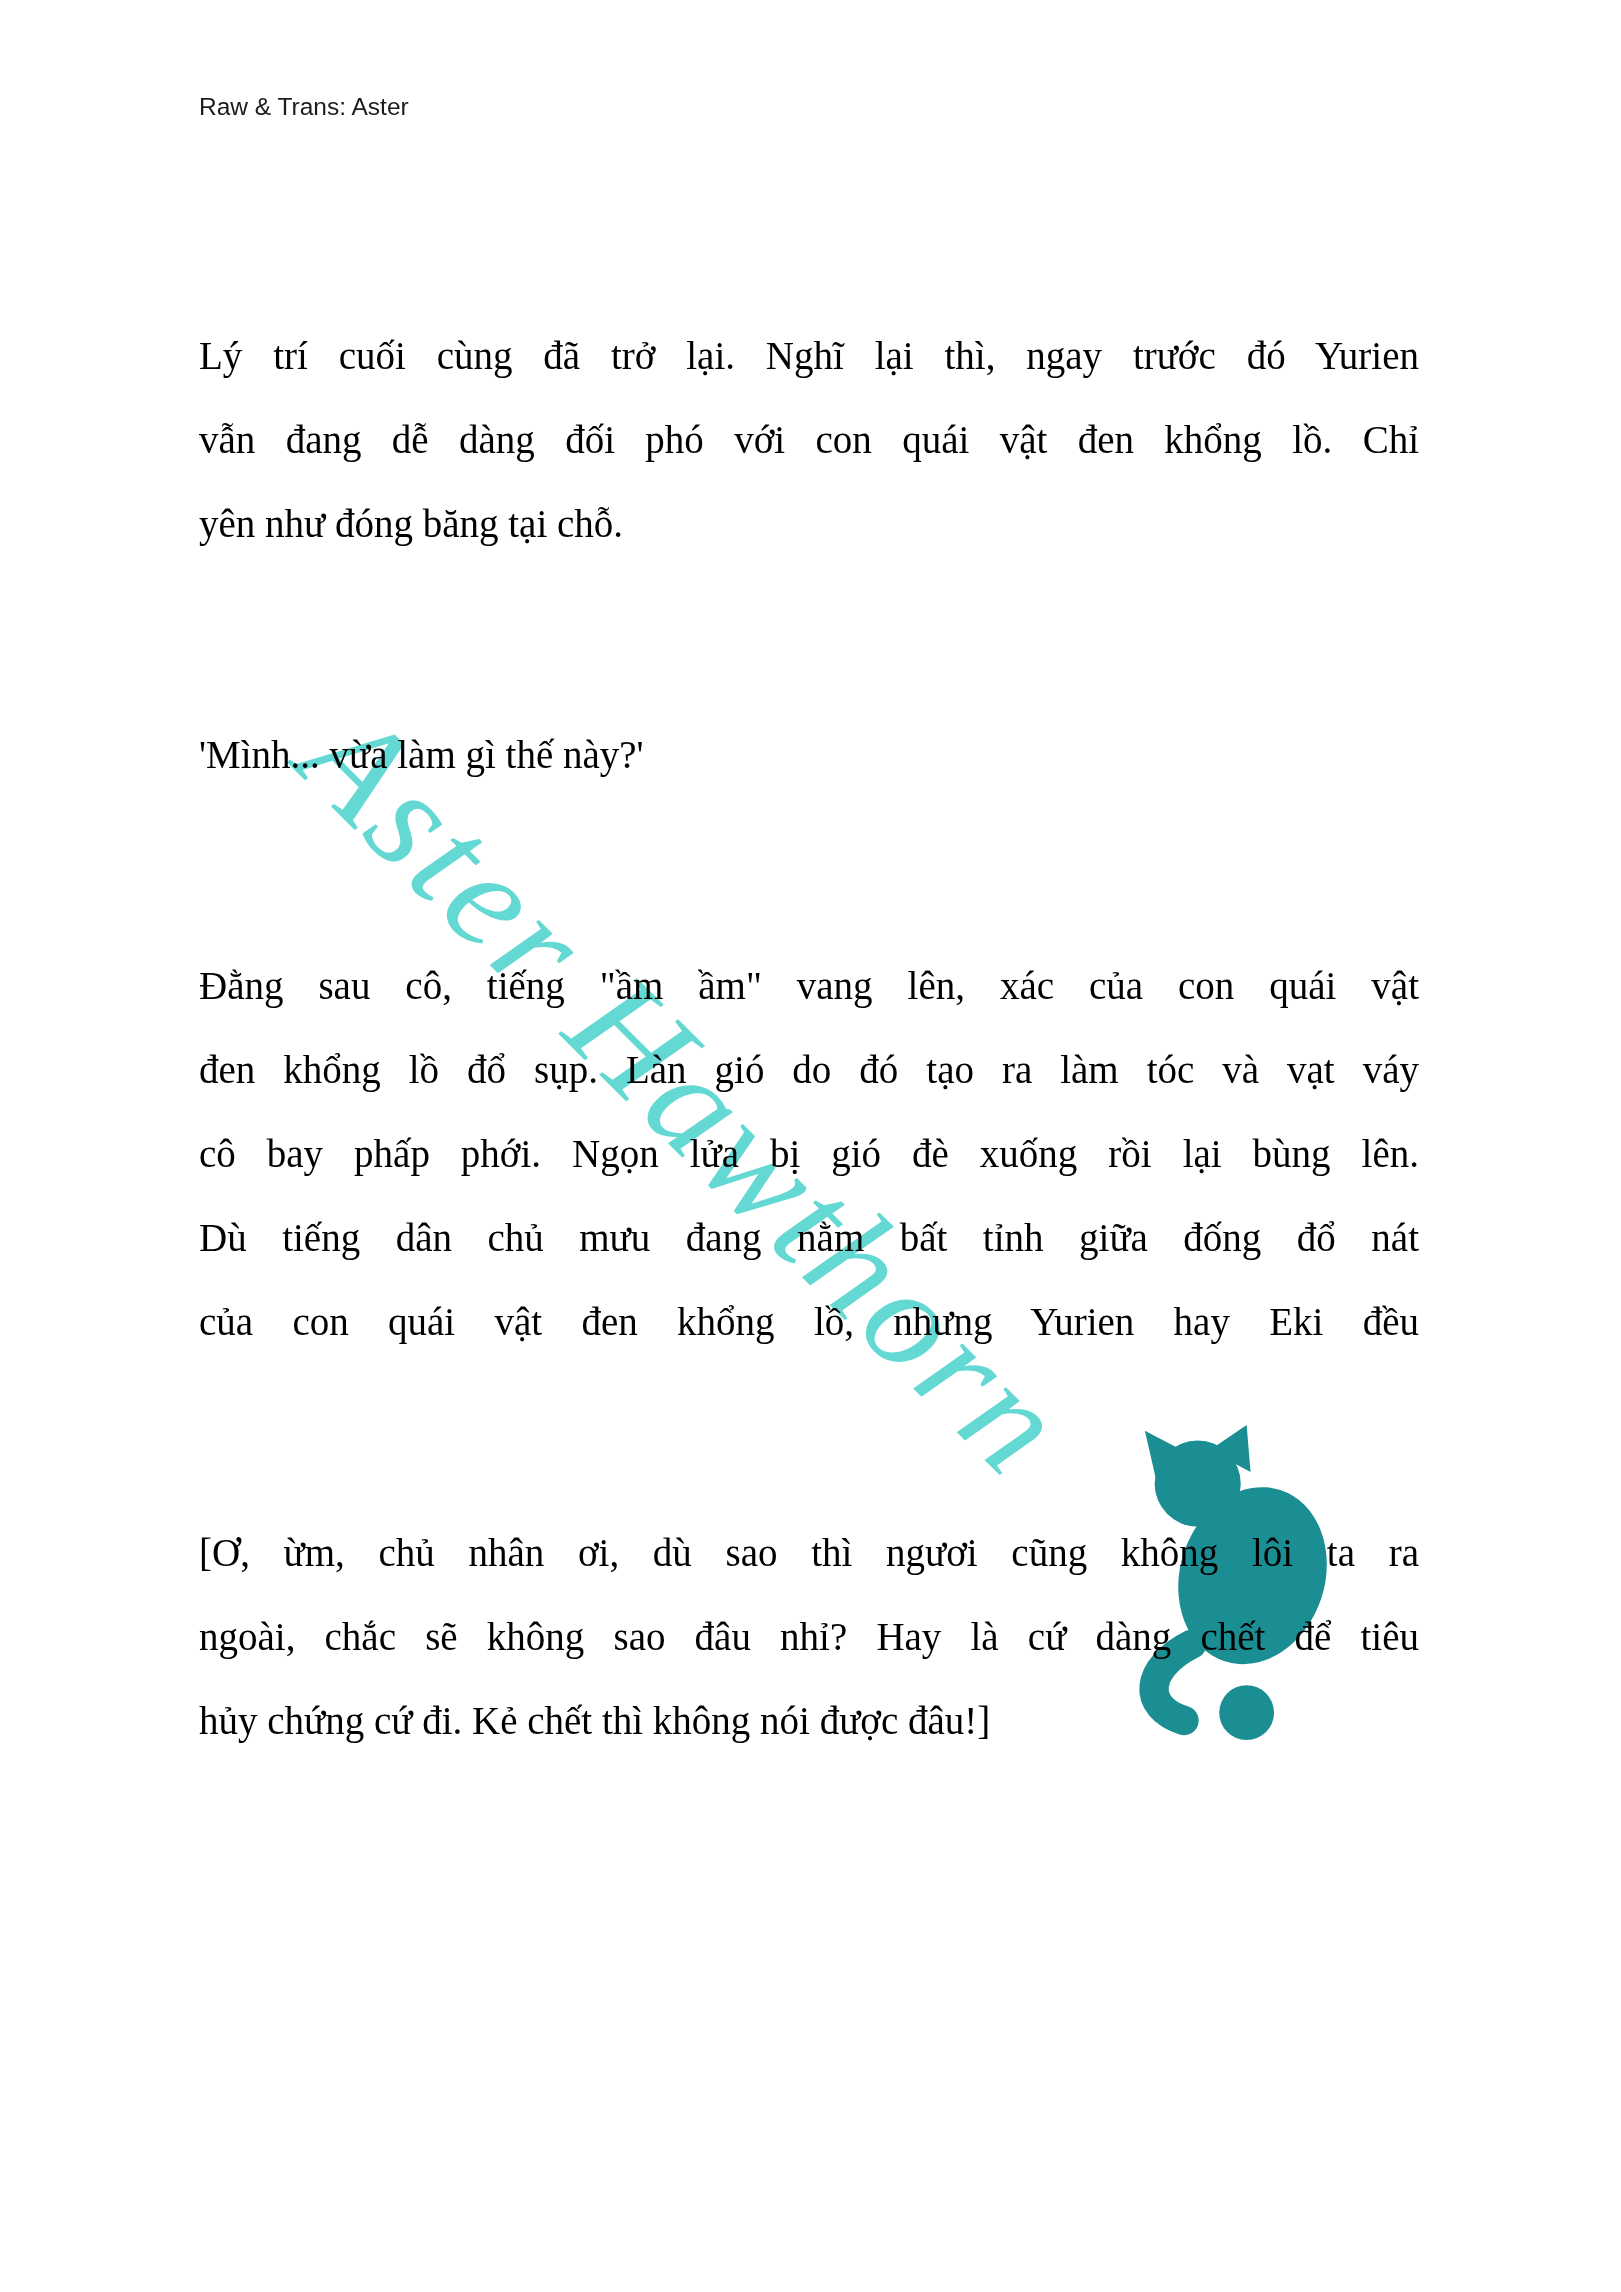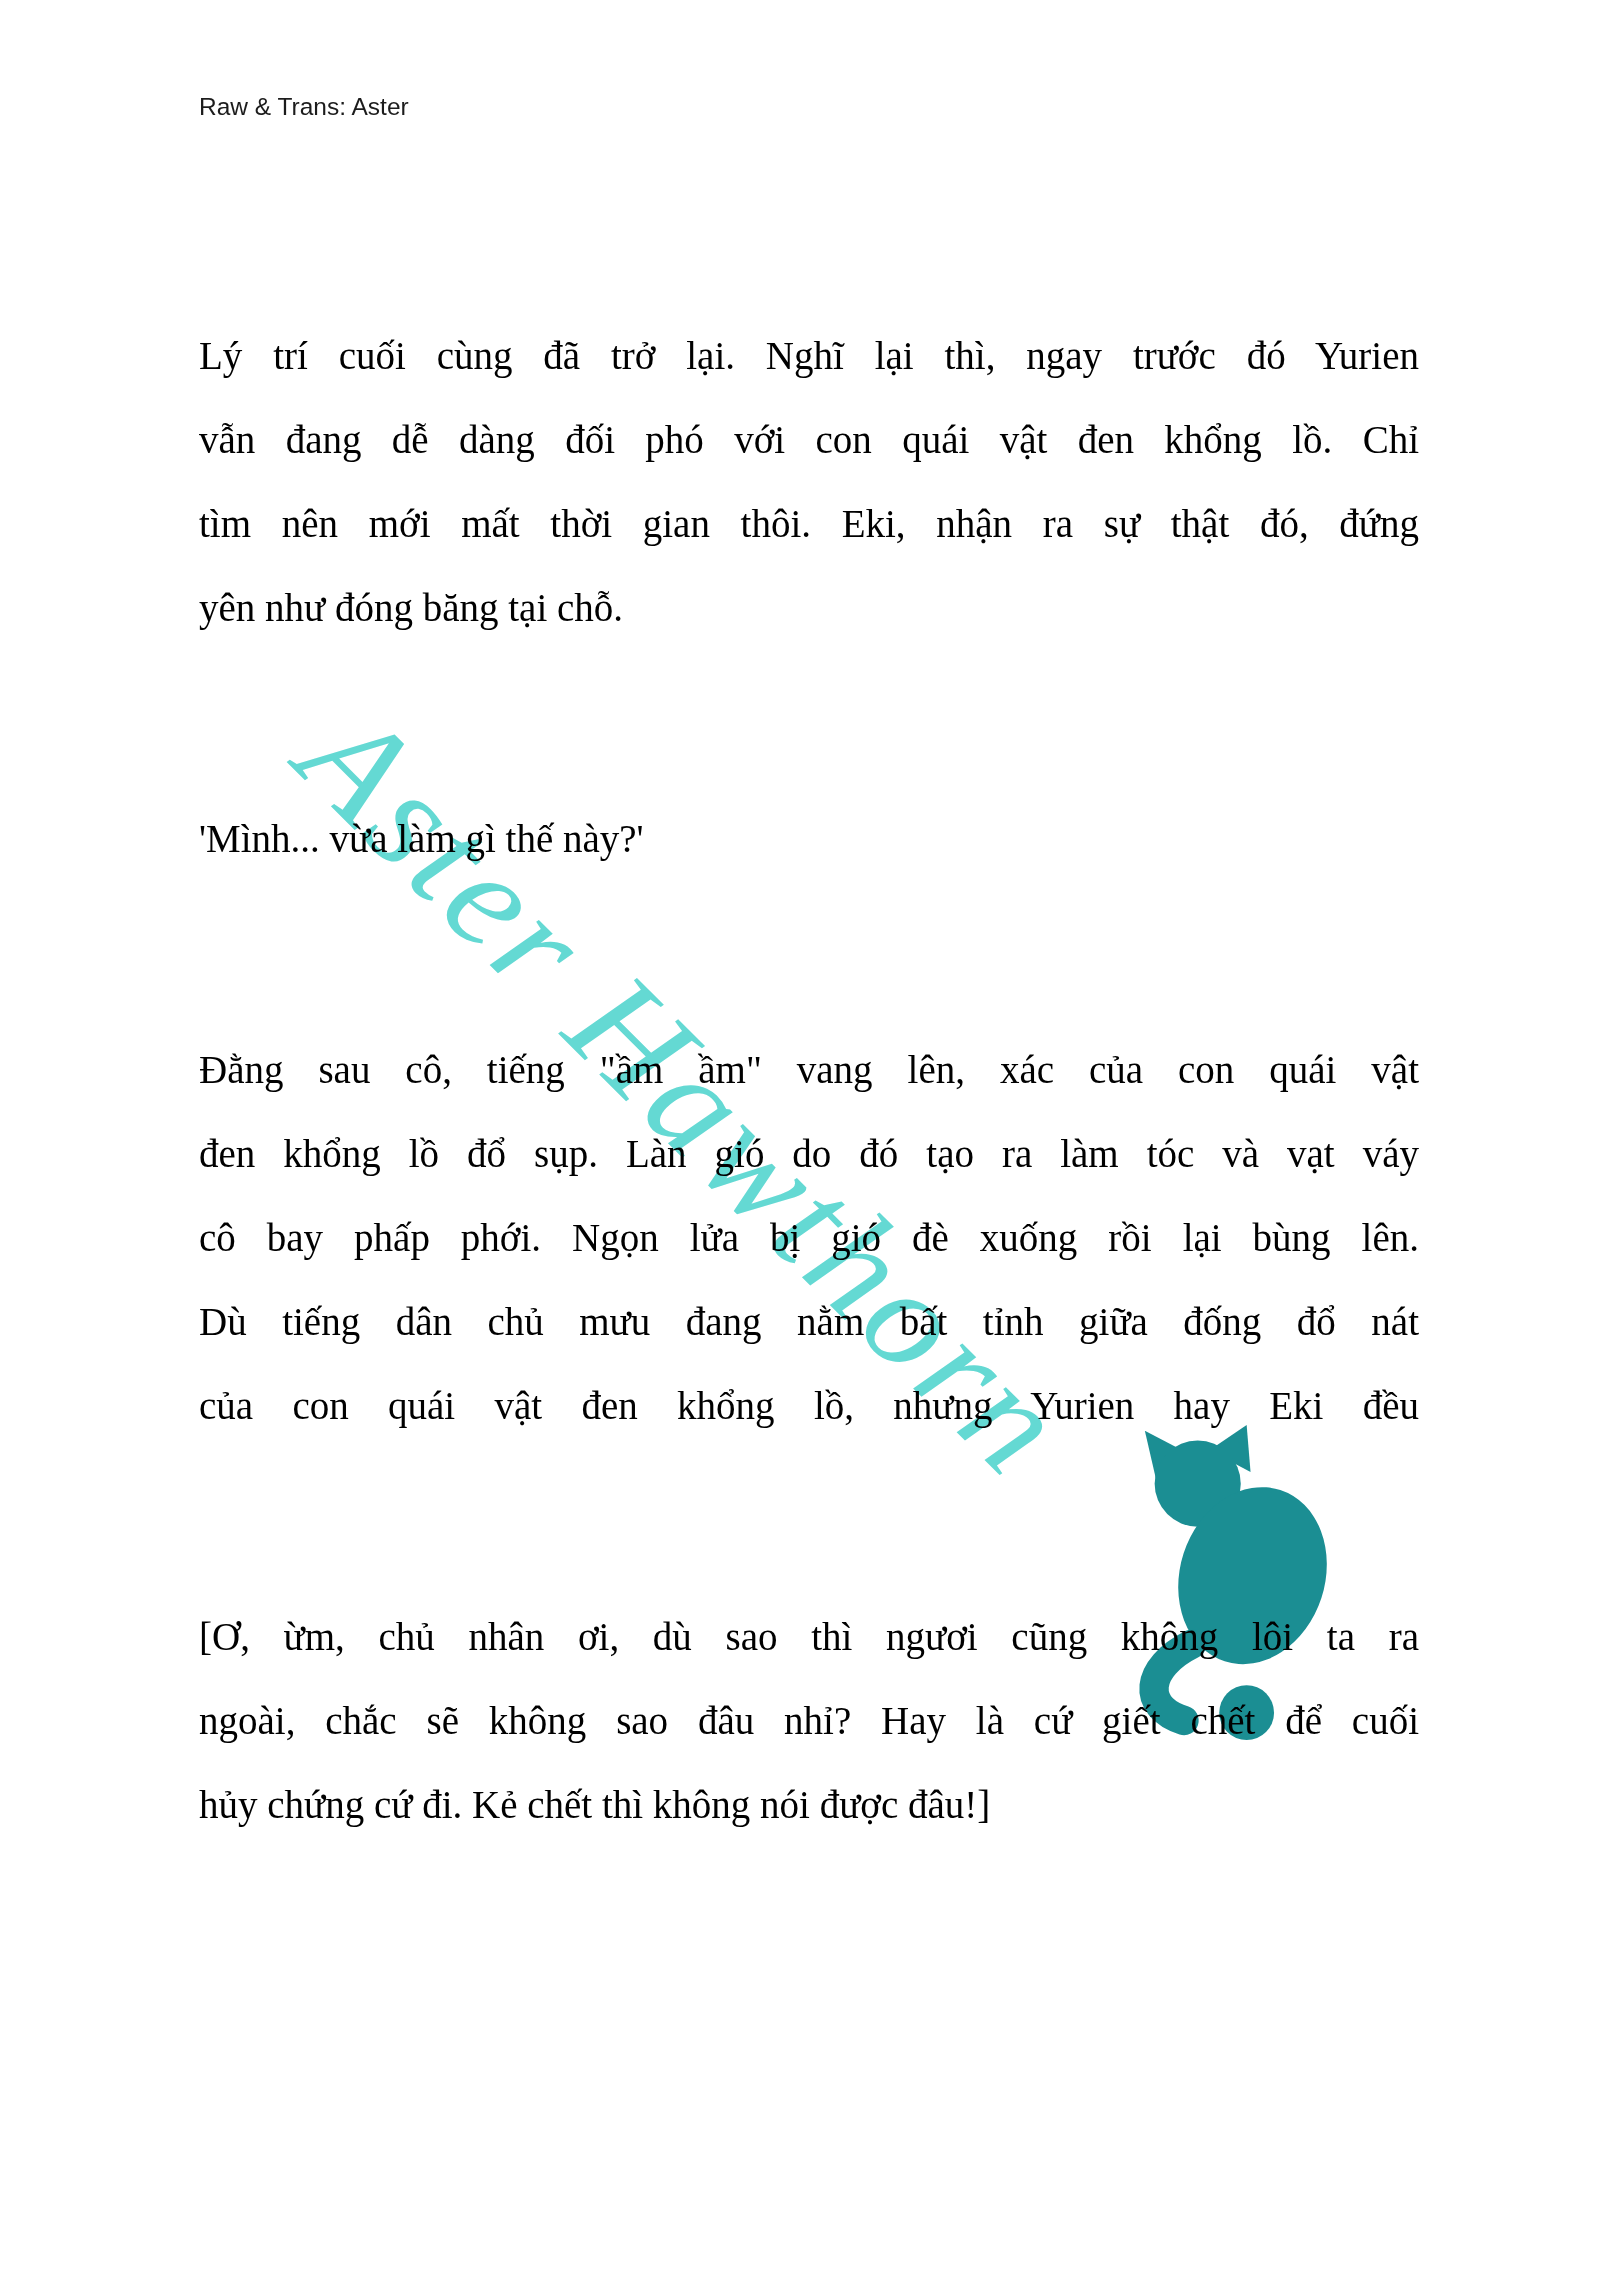"tìm nên mới mất thời" div.line { html: <div>tìm nên mới mất thời gian thôi. Eki, nhận ra sự thật đó, đứng</div> -> none }
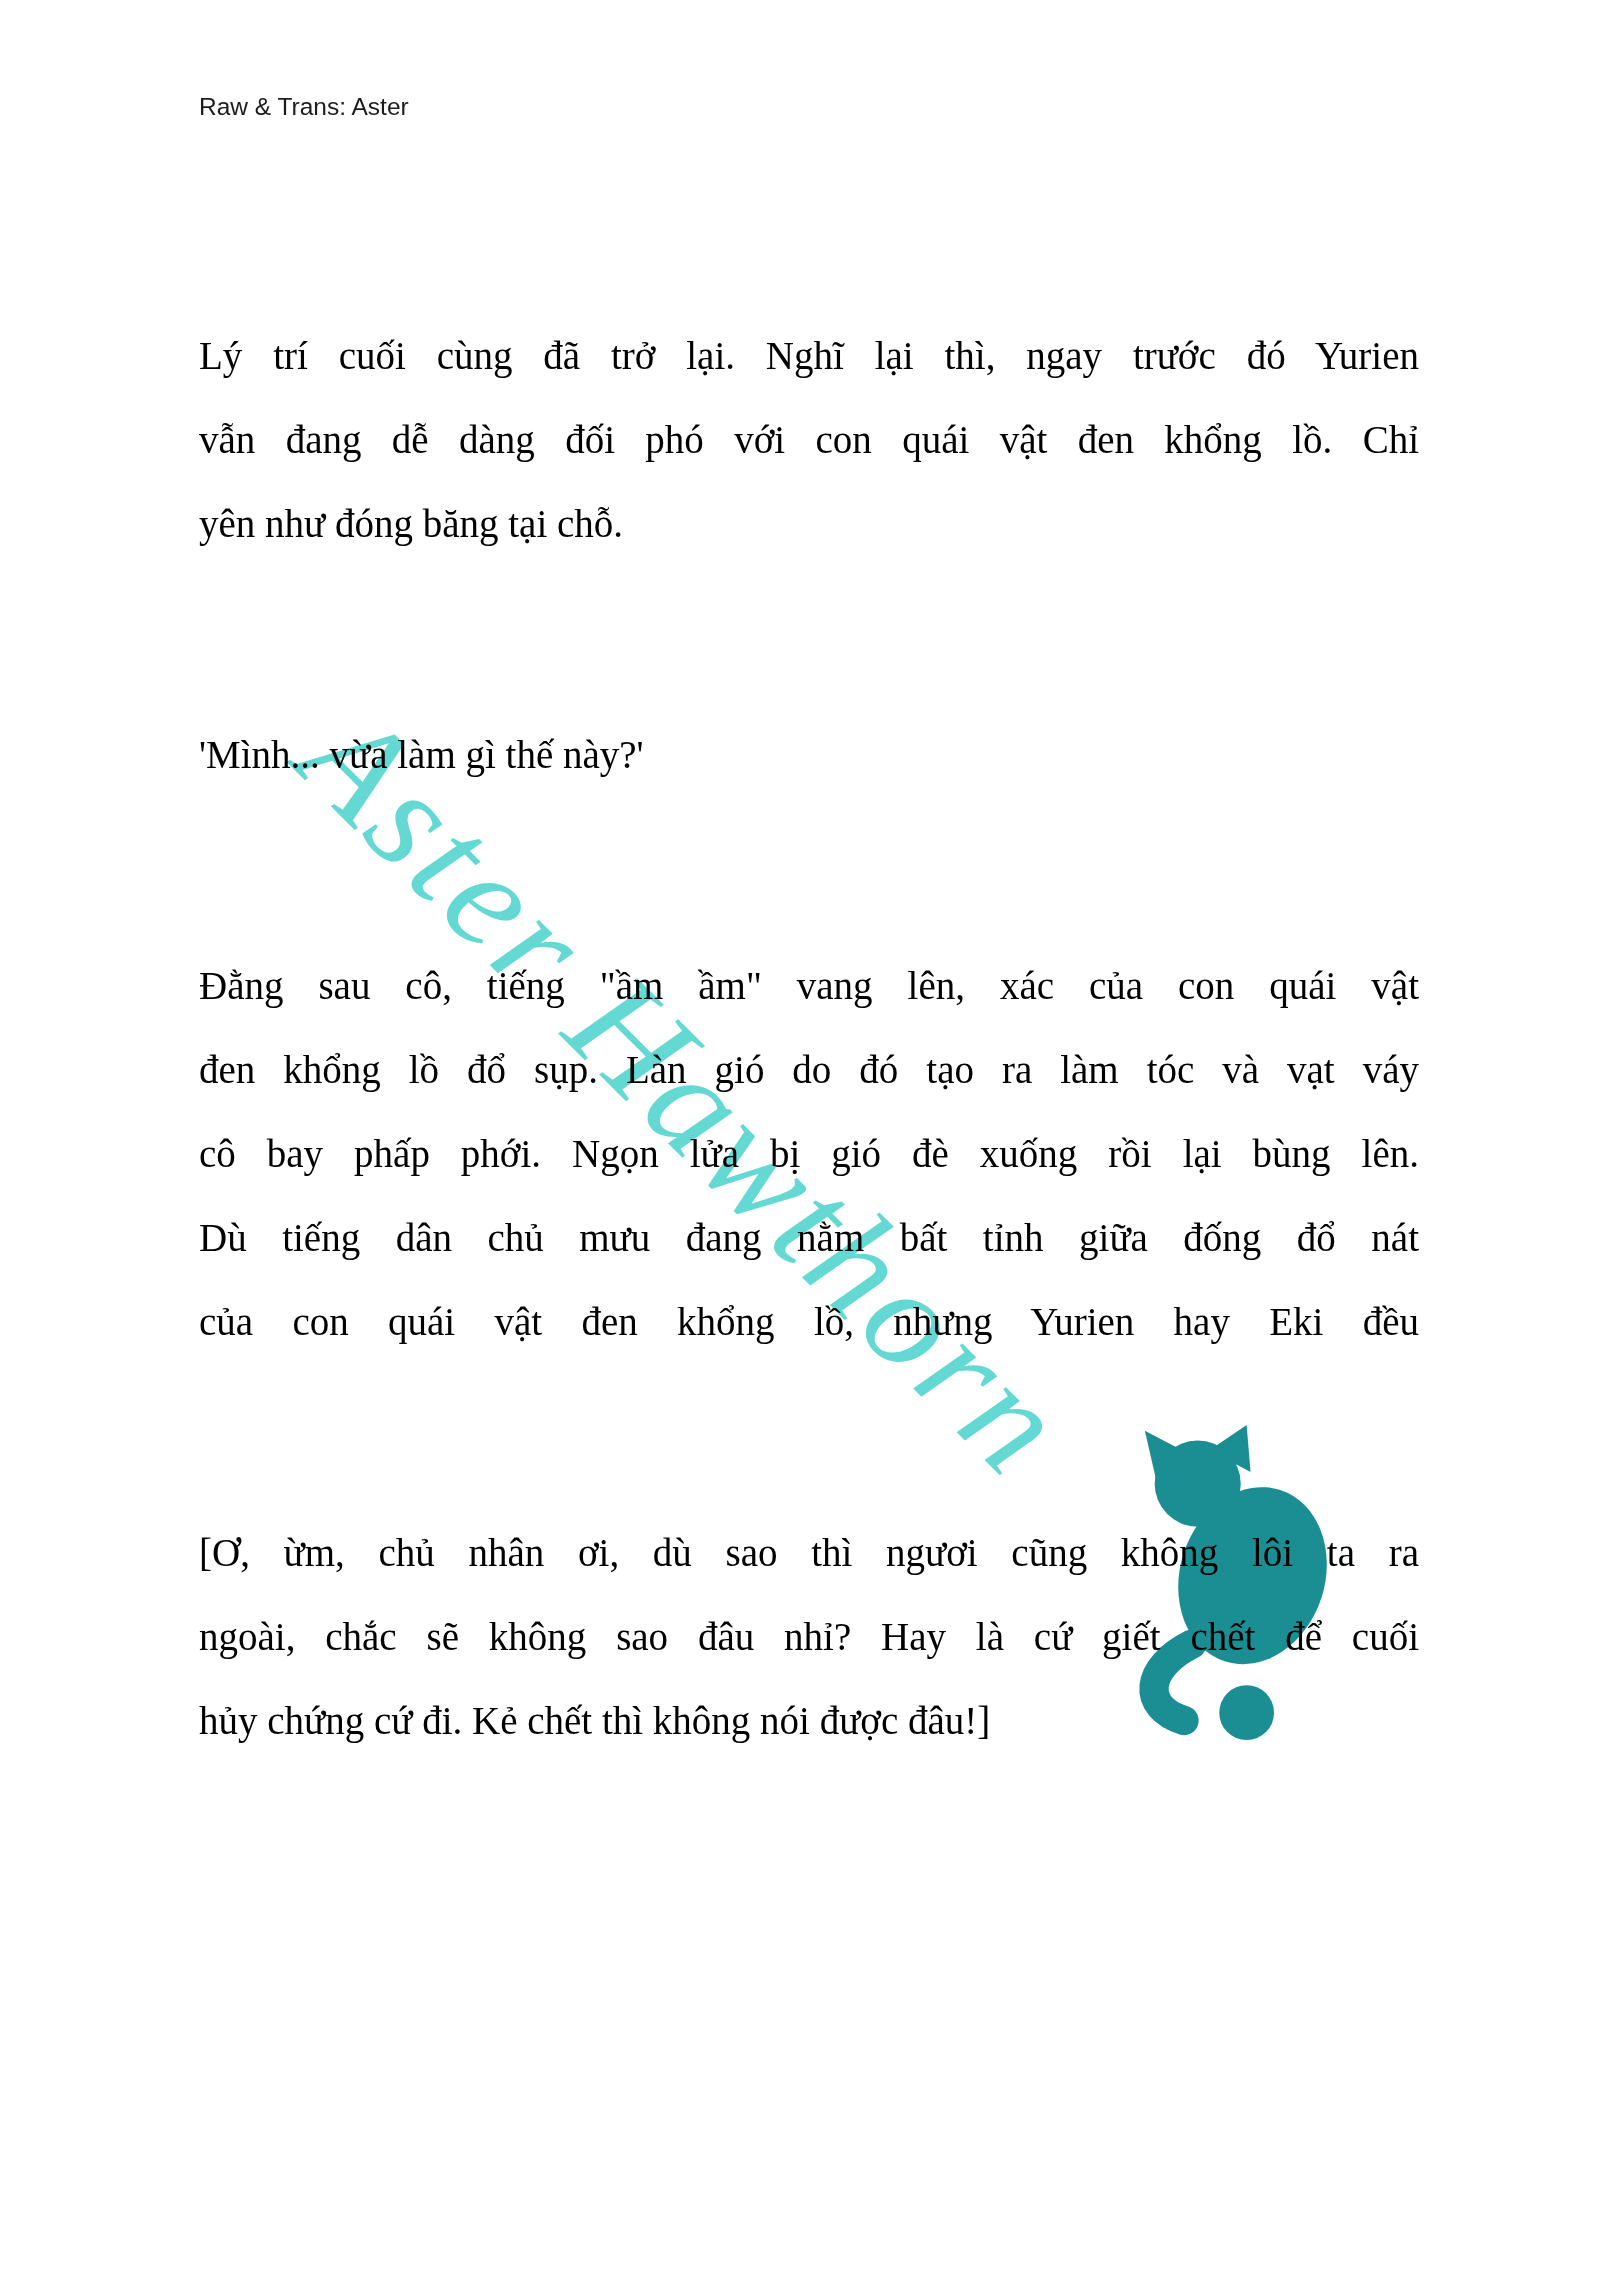"ngoài, chắc sẽ không sao" div.line { text: giết chết để cuối -> dàng chết để tiêu }
